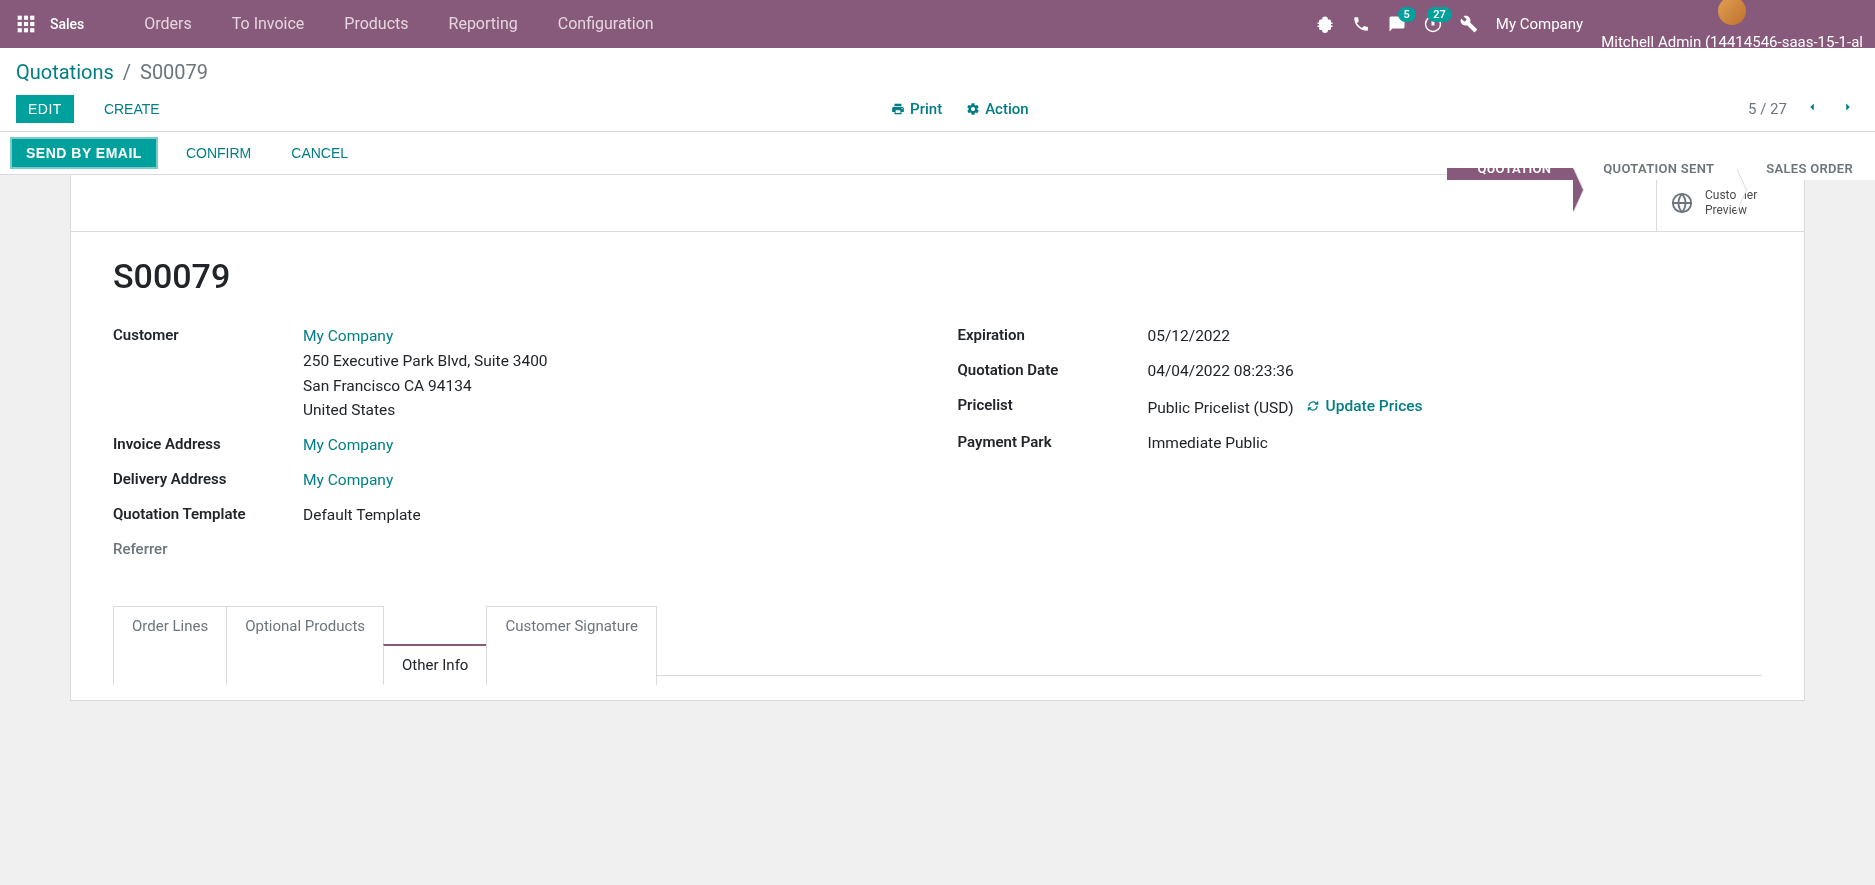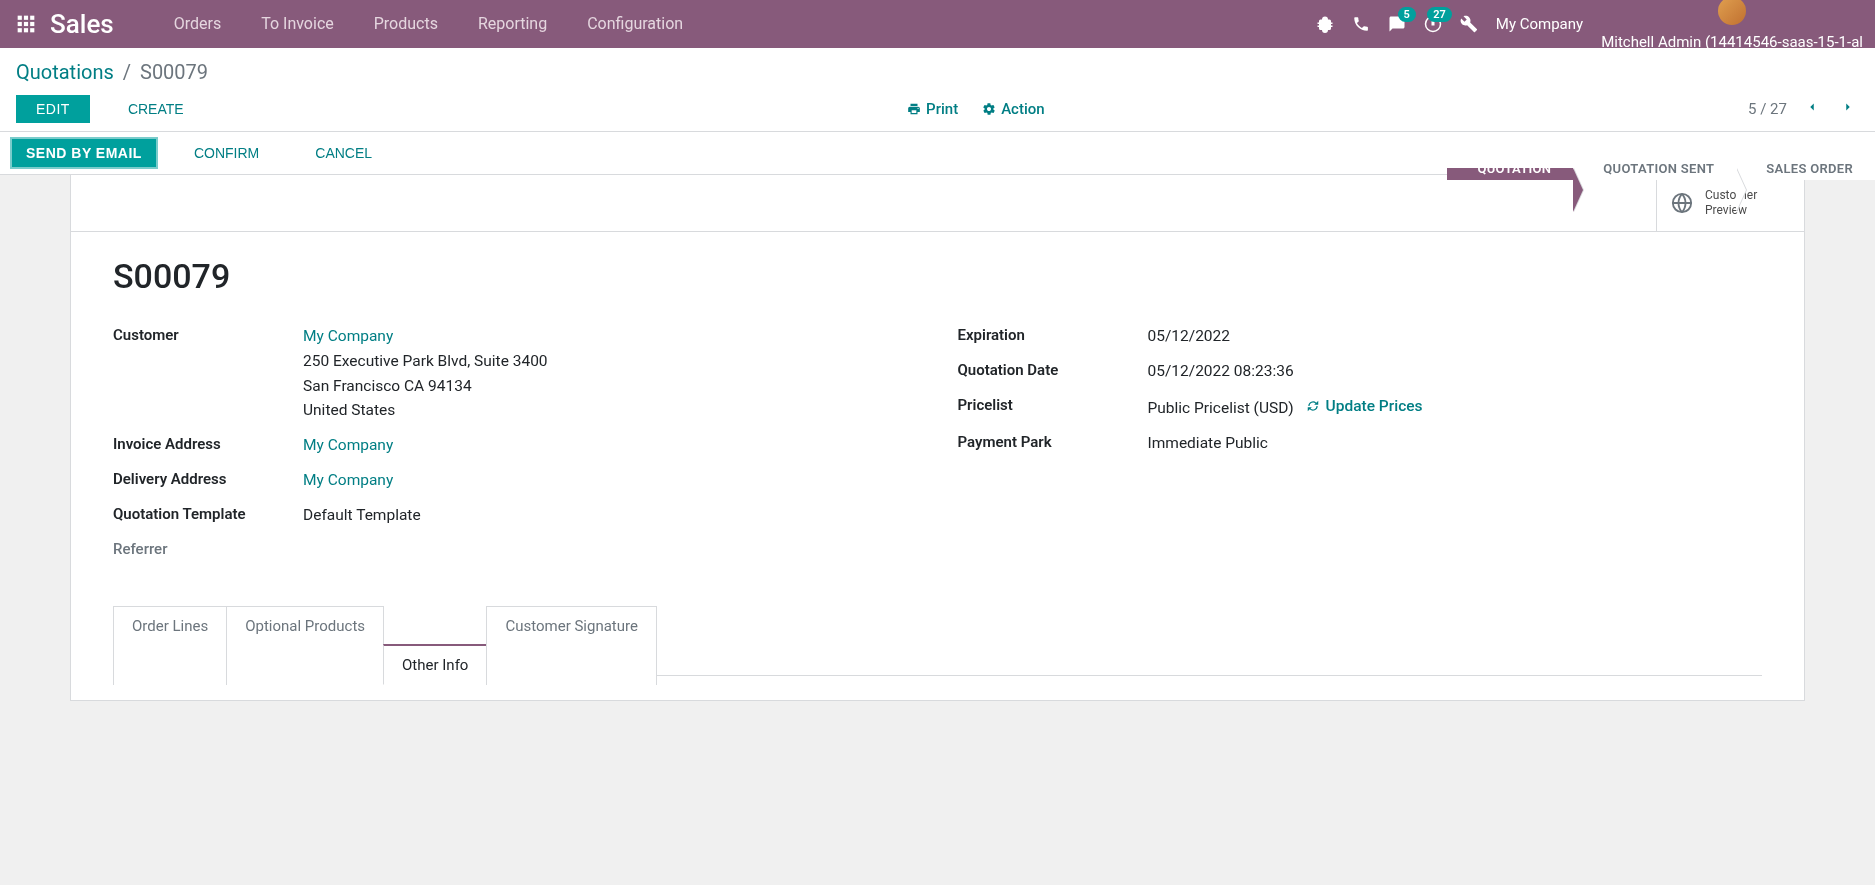"Sales" .app-name { font-size: 26px -> 14px }
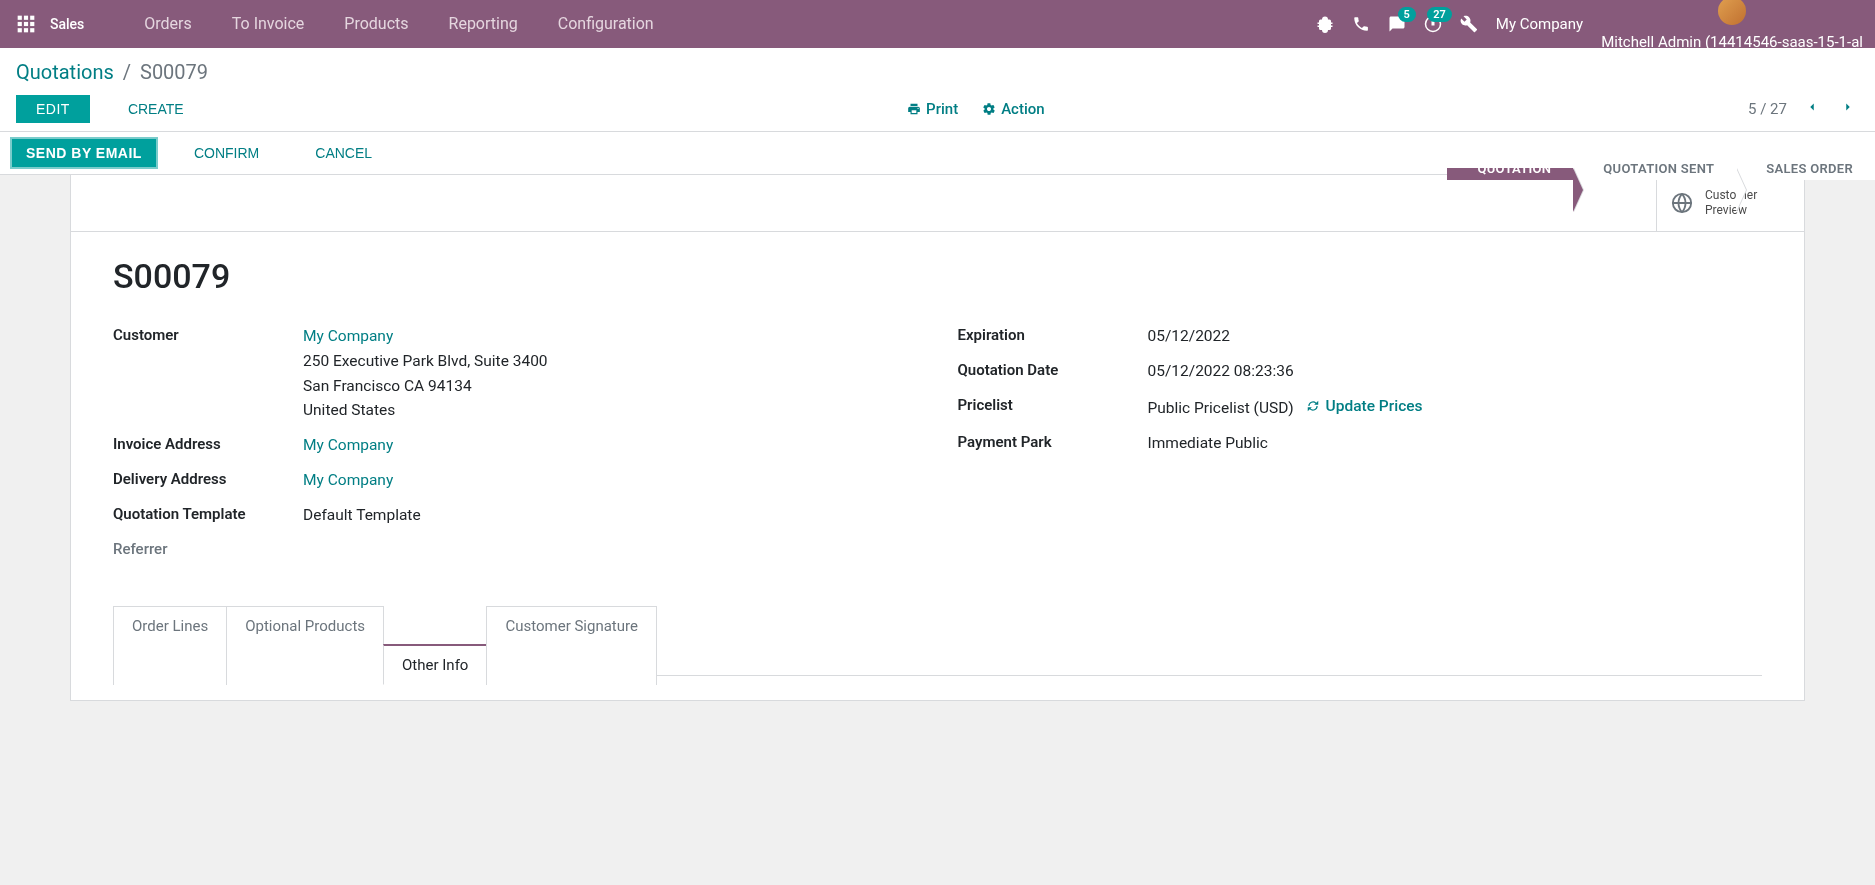"EDIT" .btn { padding: 6px 20px -> 6px 12px }
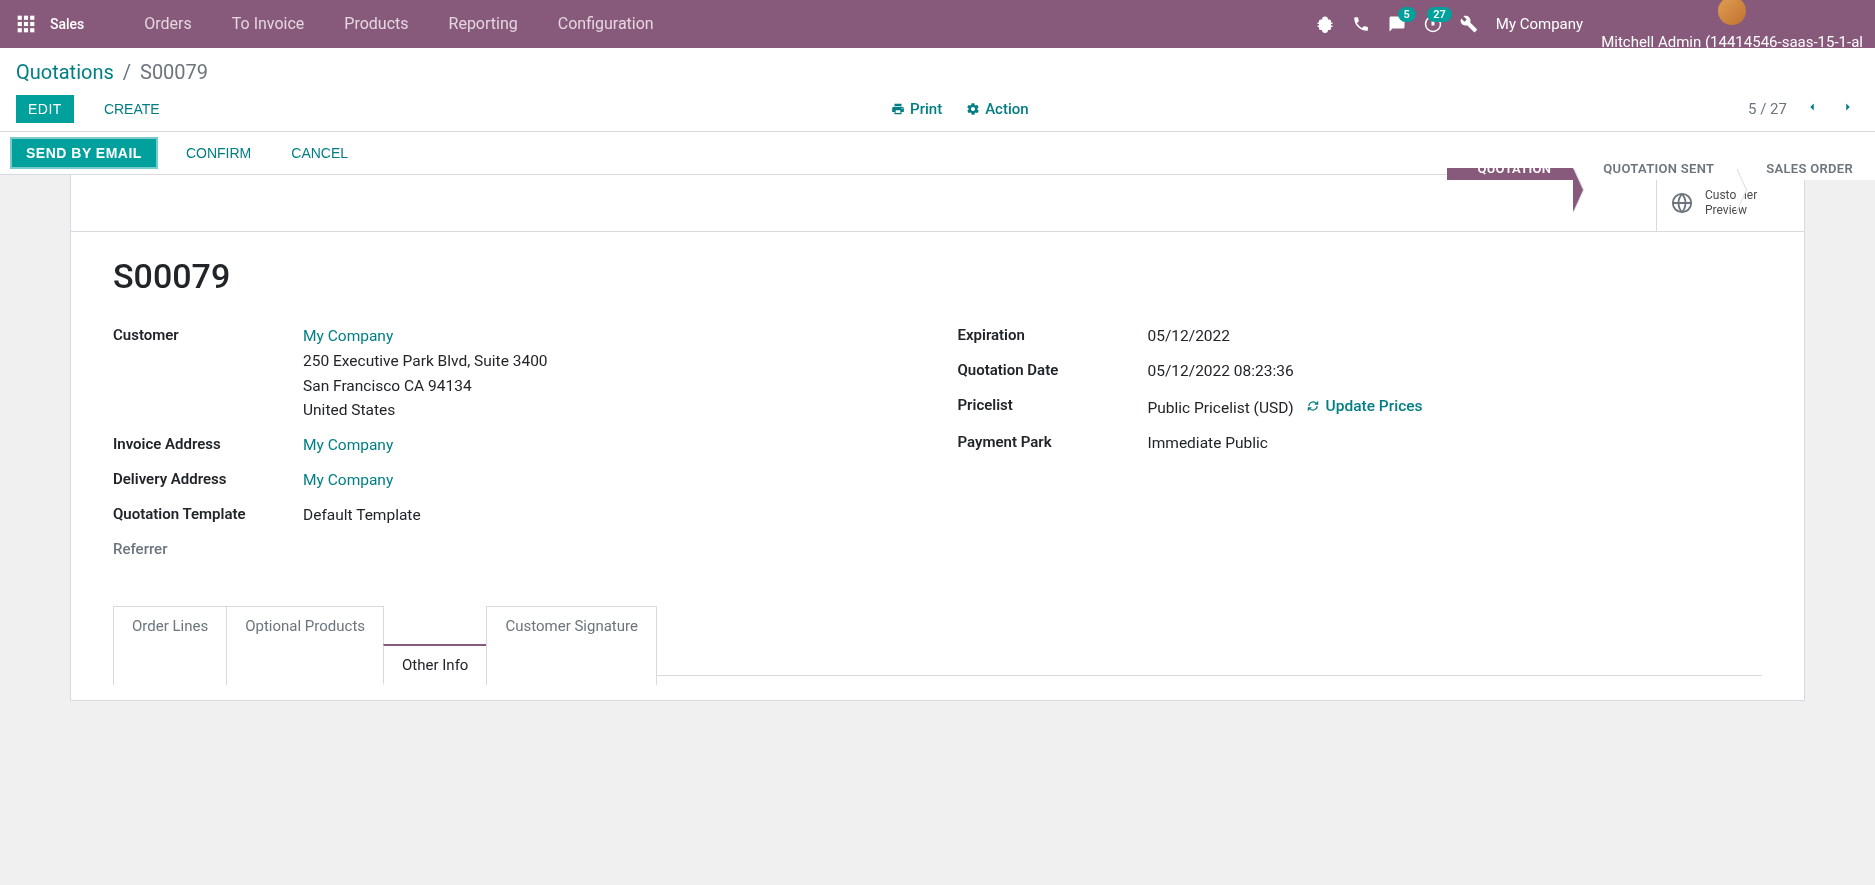"05/12/2022 08:23:36" div.form-value { text: 05/12/2022 -> 04/04/2022 }
